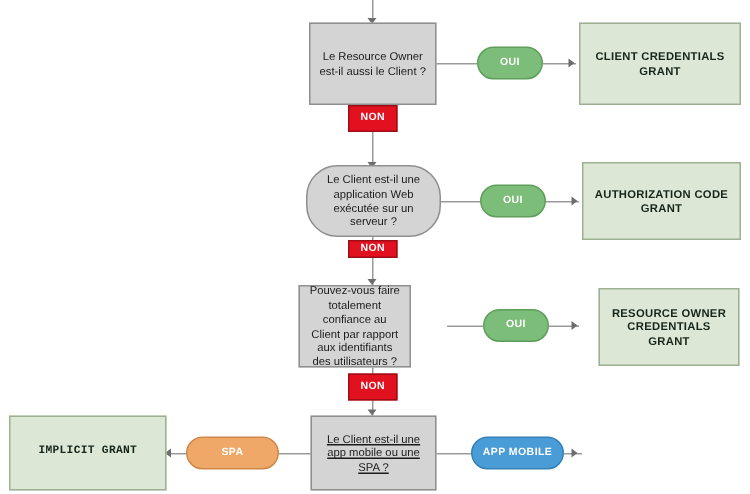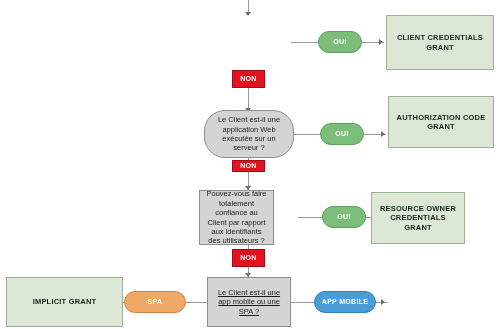"Le Resource Owner est-il aussi" div.node { html: none -> <div> <span>Le Resource Owner est-il aussi le Client ?</span> </div> }
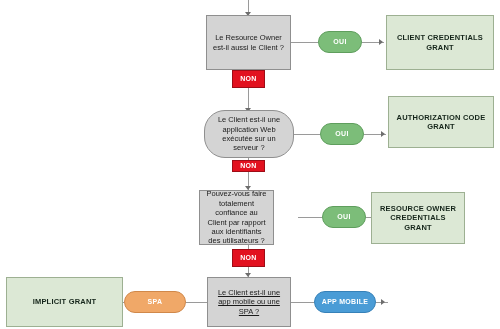"AUTHORIZATION CODE GRANT" div.node { top: 96px -> 108px }
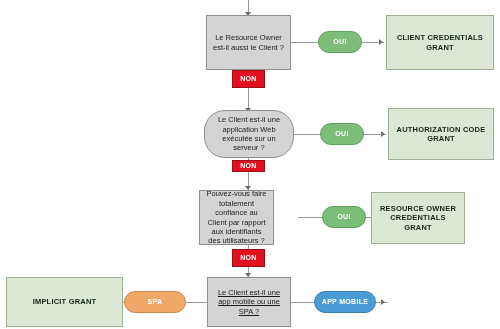"RESOURCE OWNER CREDENTIALS GRANT" div.node { left: 371px -> 399px }
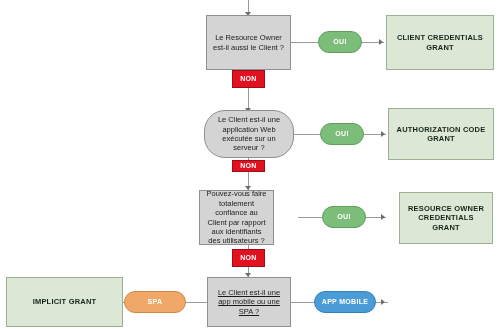"IMPLICIT GRANT" div.node { font-family: none -> Liberation Mono, monospace; width: 117px -> 105px }
